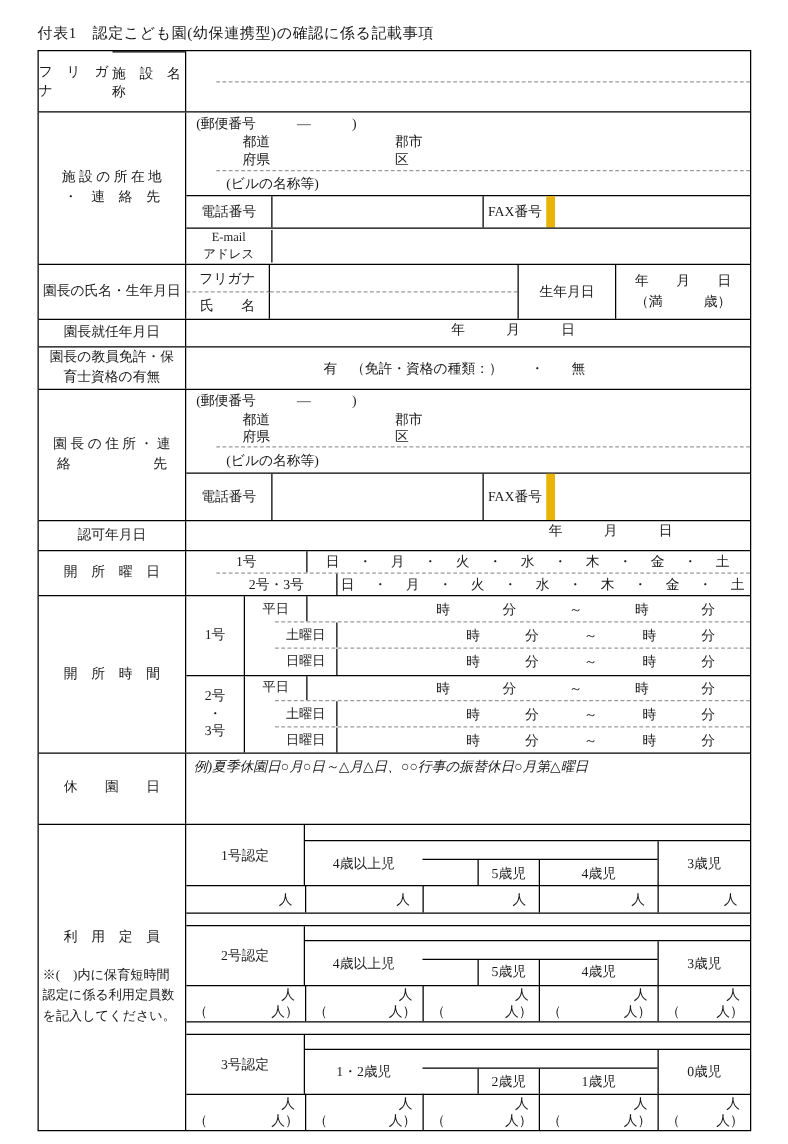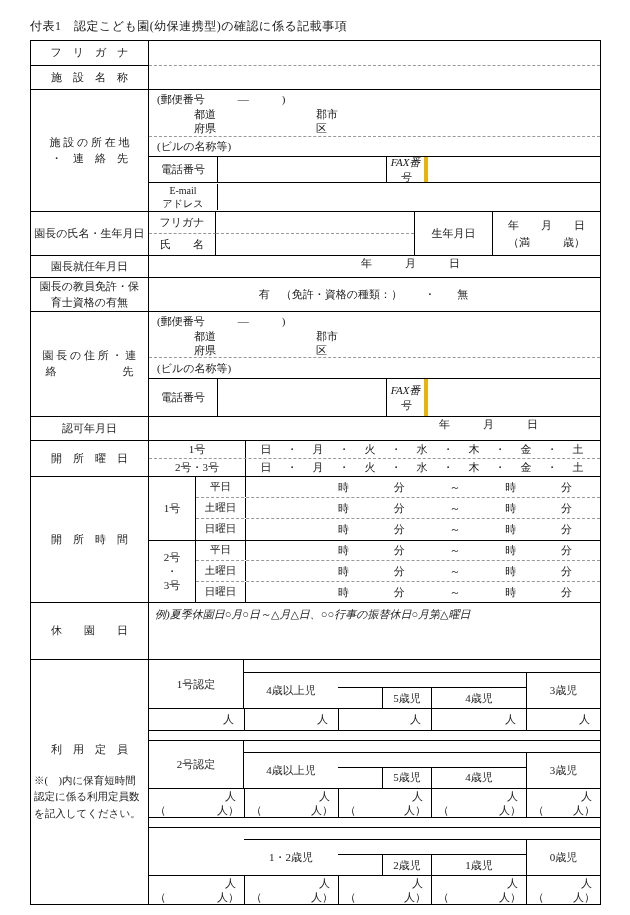"フ リ ガ ナ" .lcol { flex-direction: column -> row }
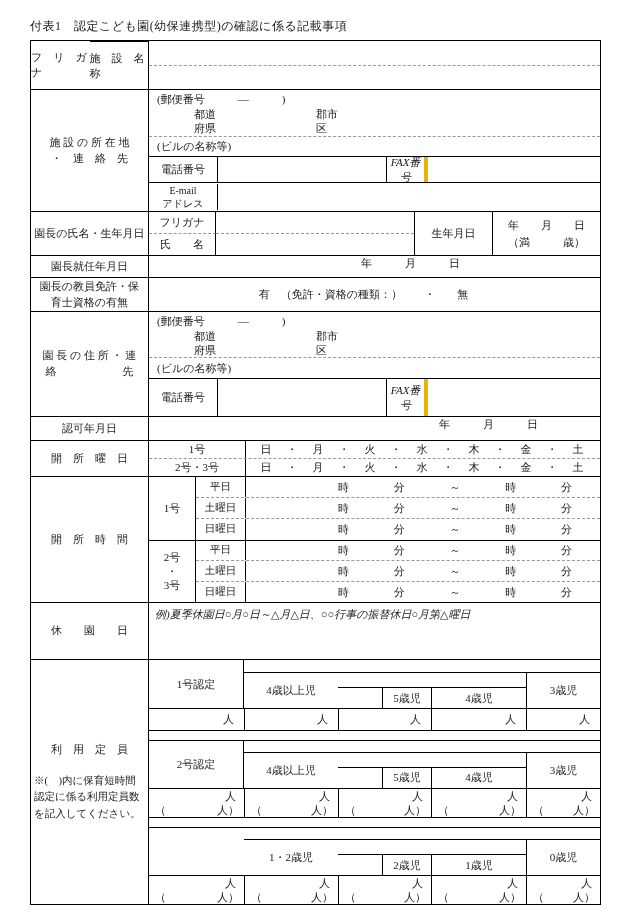"(ビルの名称等)" .dash-top { margin-left: none -> 24px }
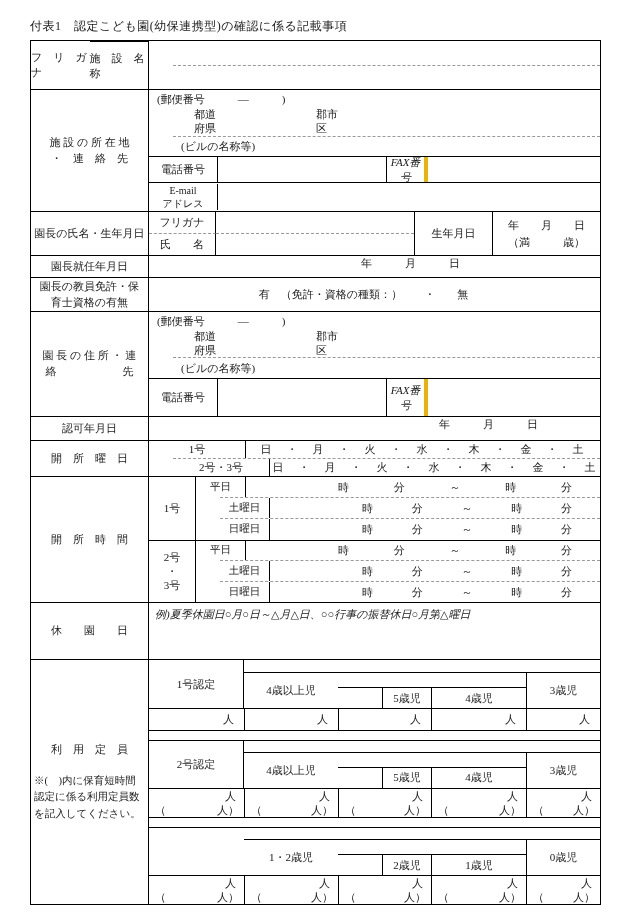"FAX番号" .telrow .flabel { border-right: 4px solid #eab308 -> 7px solid #eab308; font-style: italic -> none; width: 42px -> 58px }
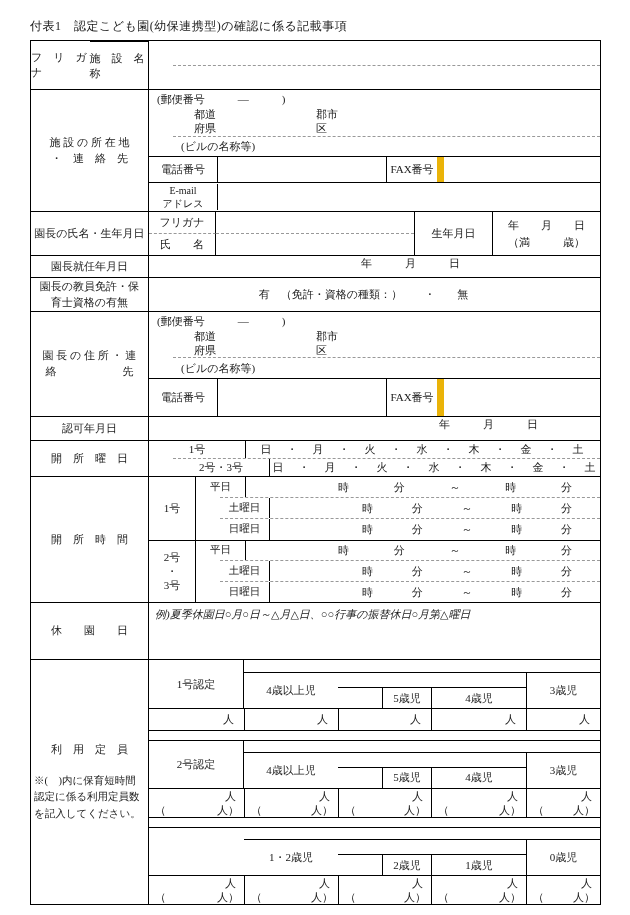"平日" .oh-row { gap: none -> 11px }
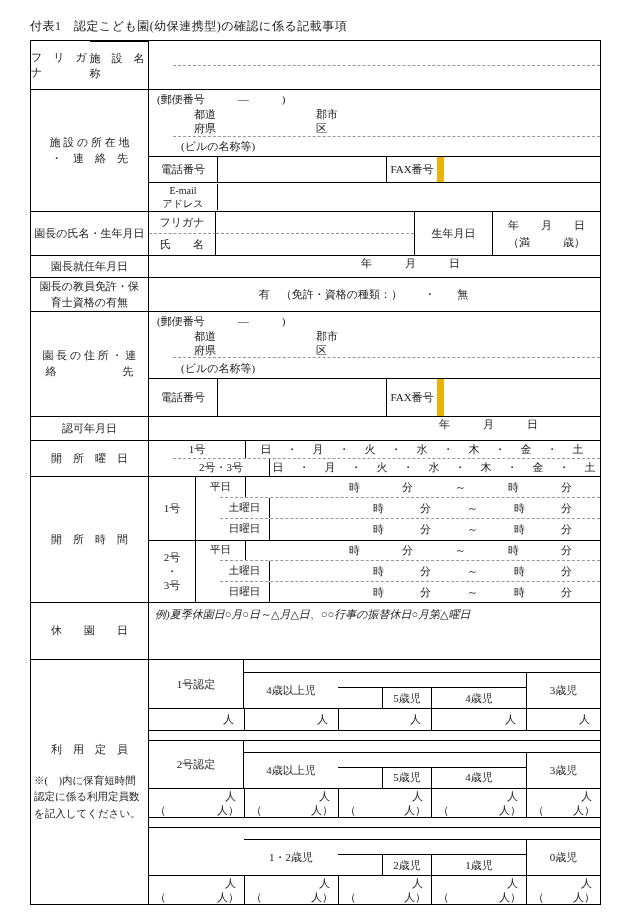"3号認定" div.cA { html: none -> <div>3号認定</div> }
